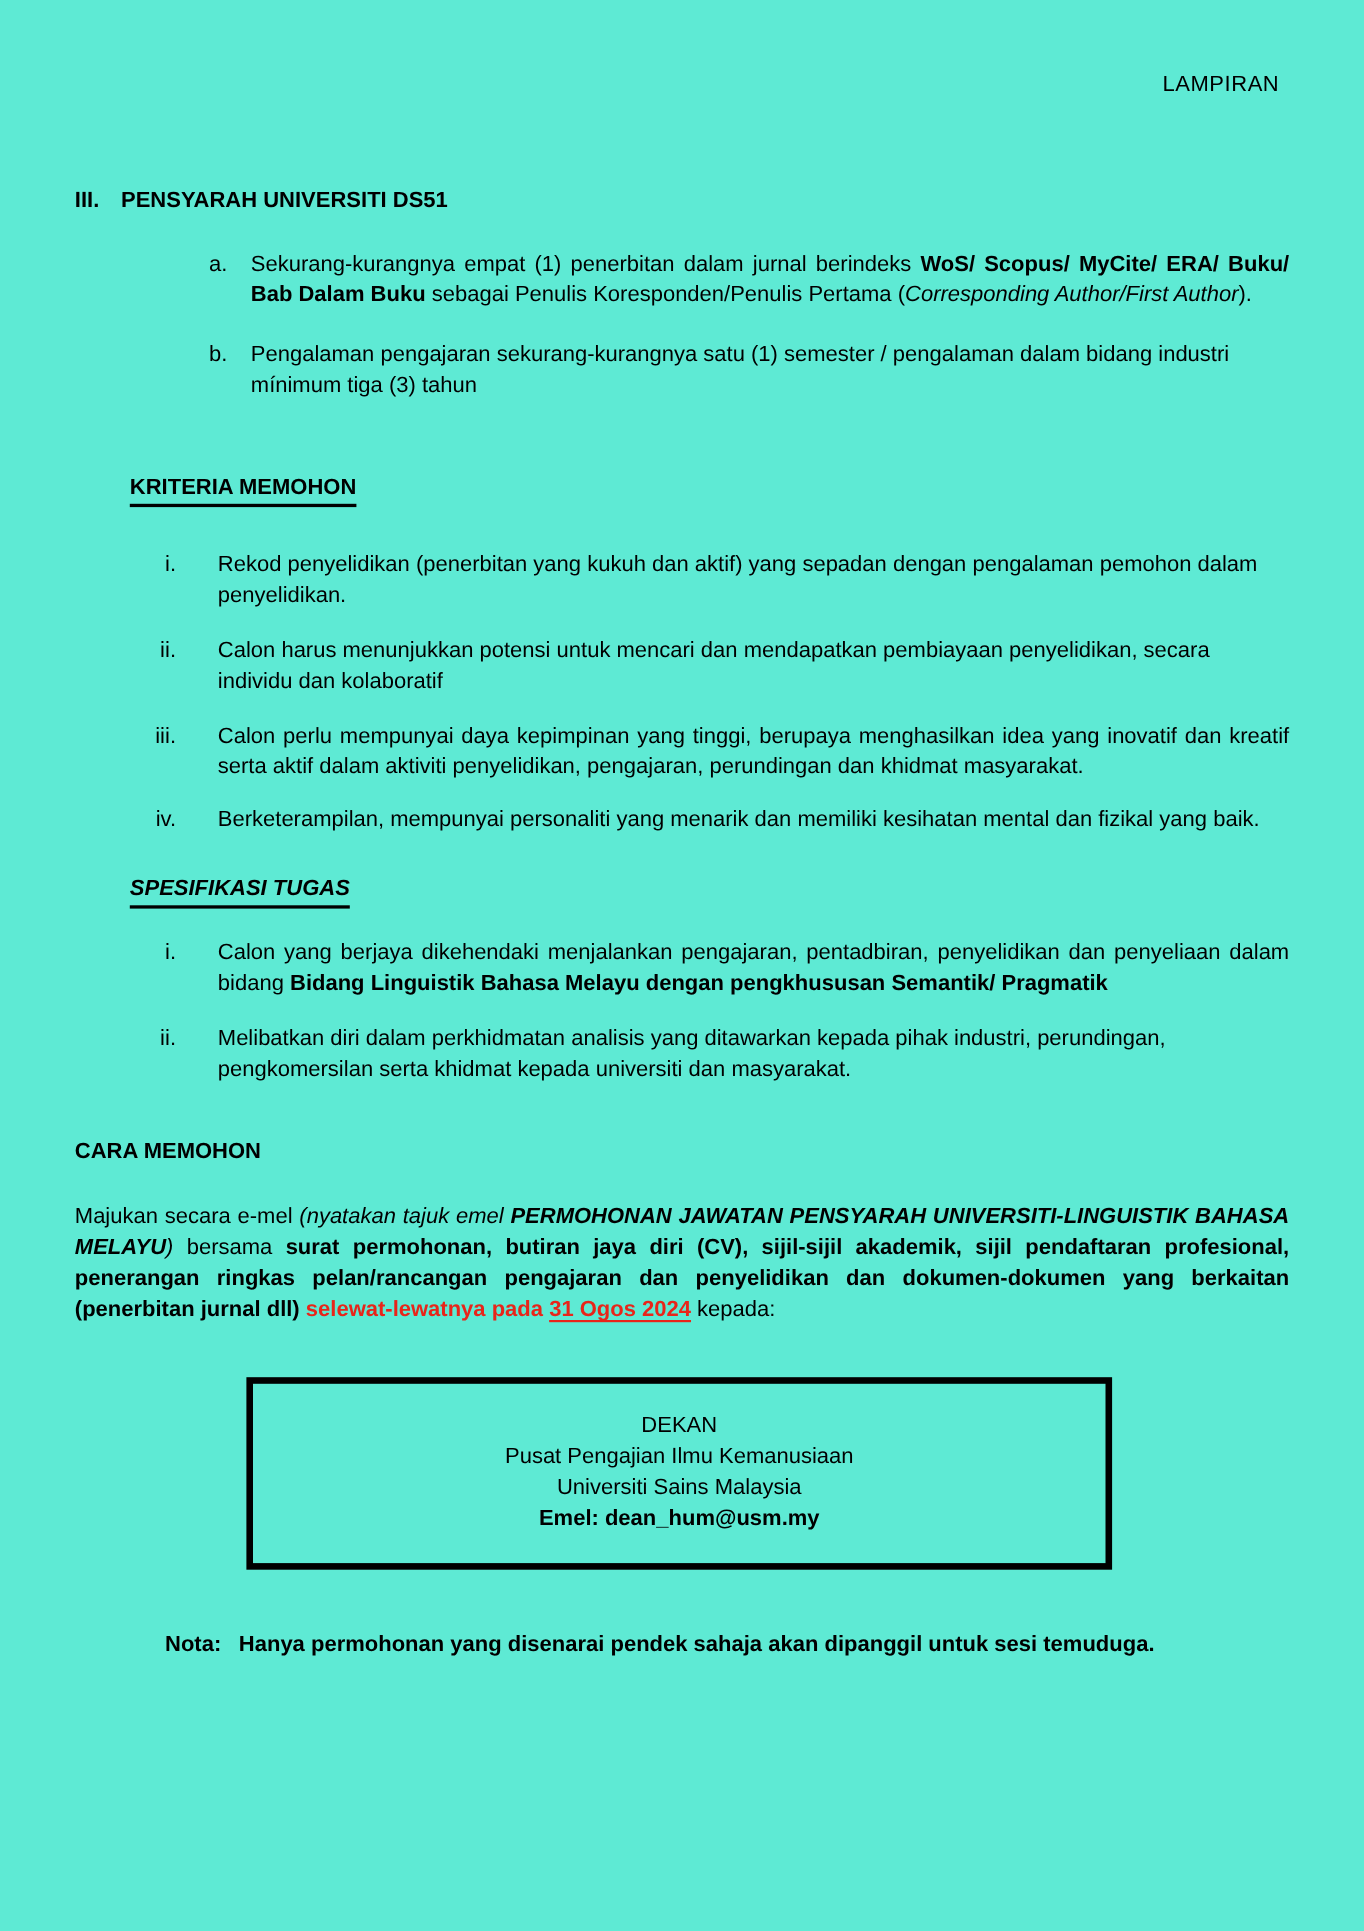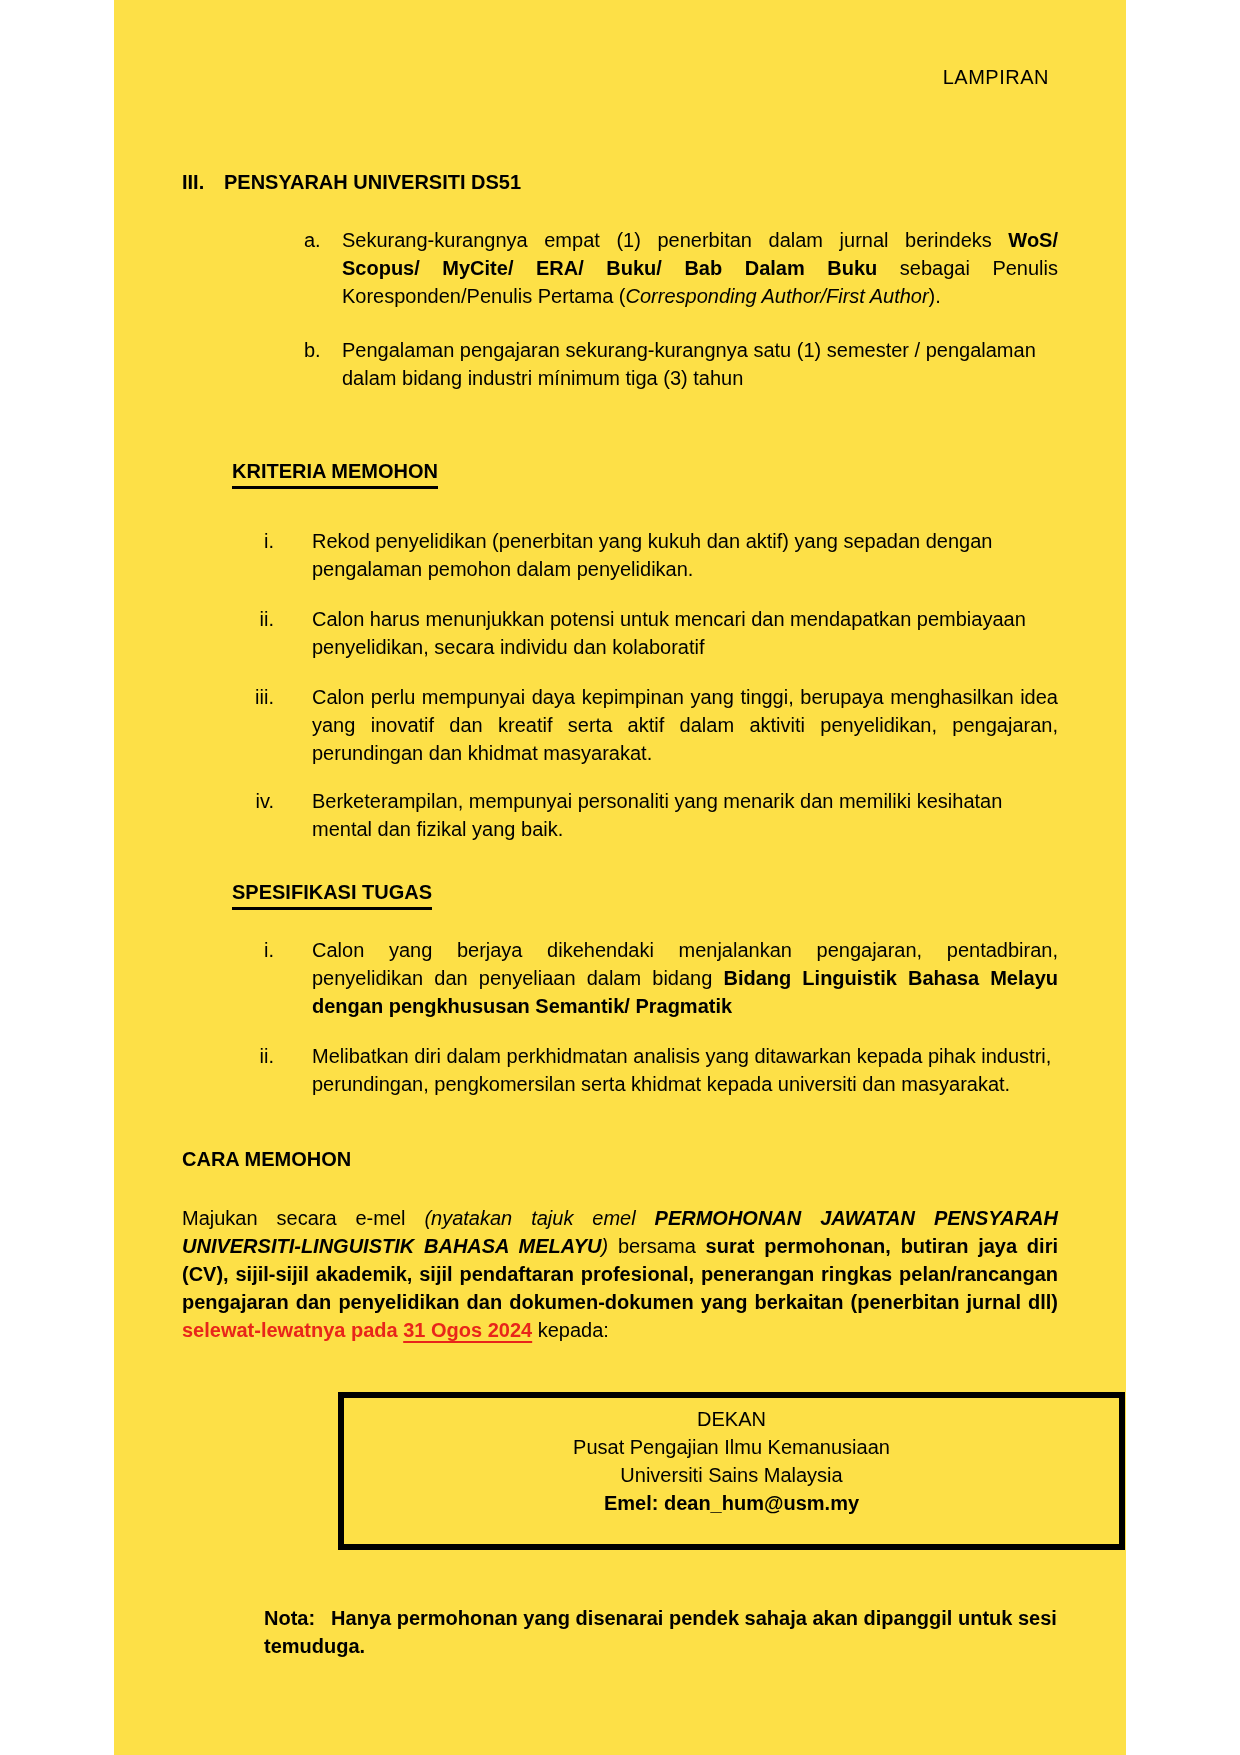"LAMPIRAN" .page { background: #fde047 -> #5eead4; width: 1012px -> 1240px }
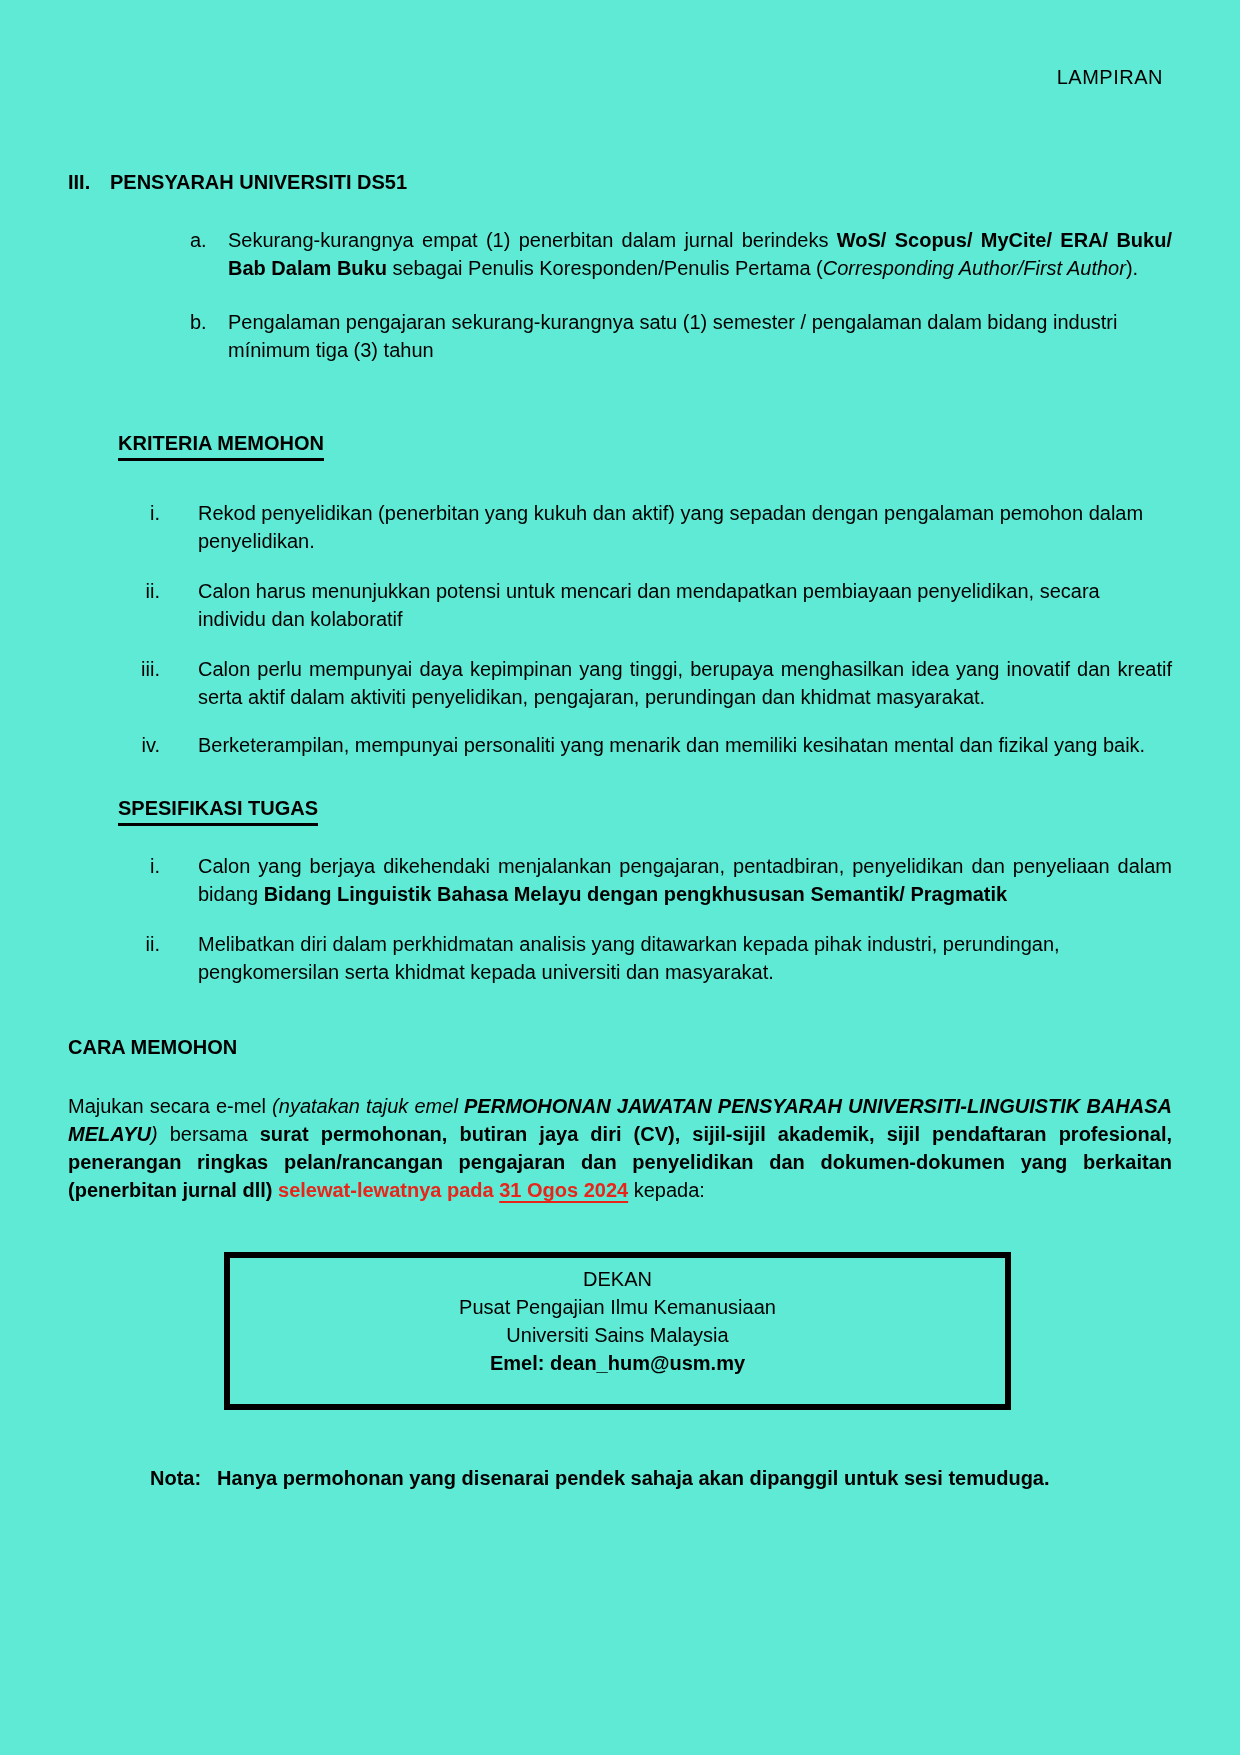"SPESIFIKASI TUGAS" div.h-sub { font-style: none -> italic }
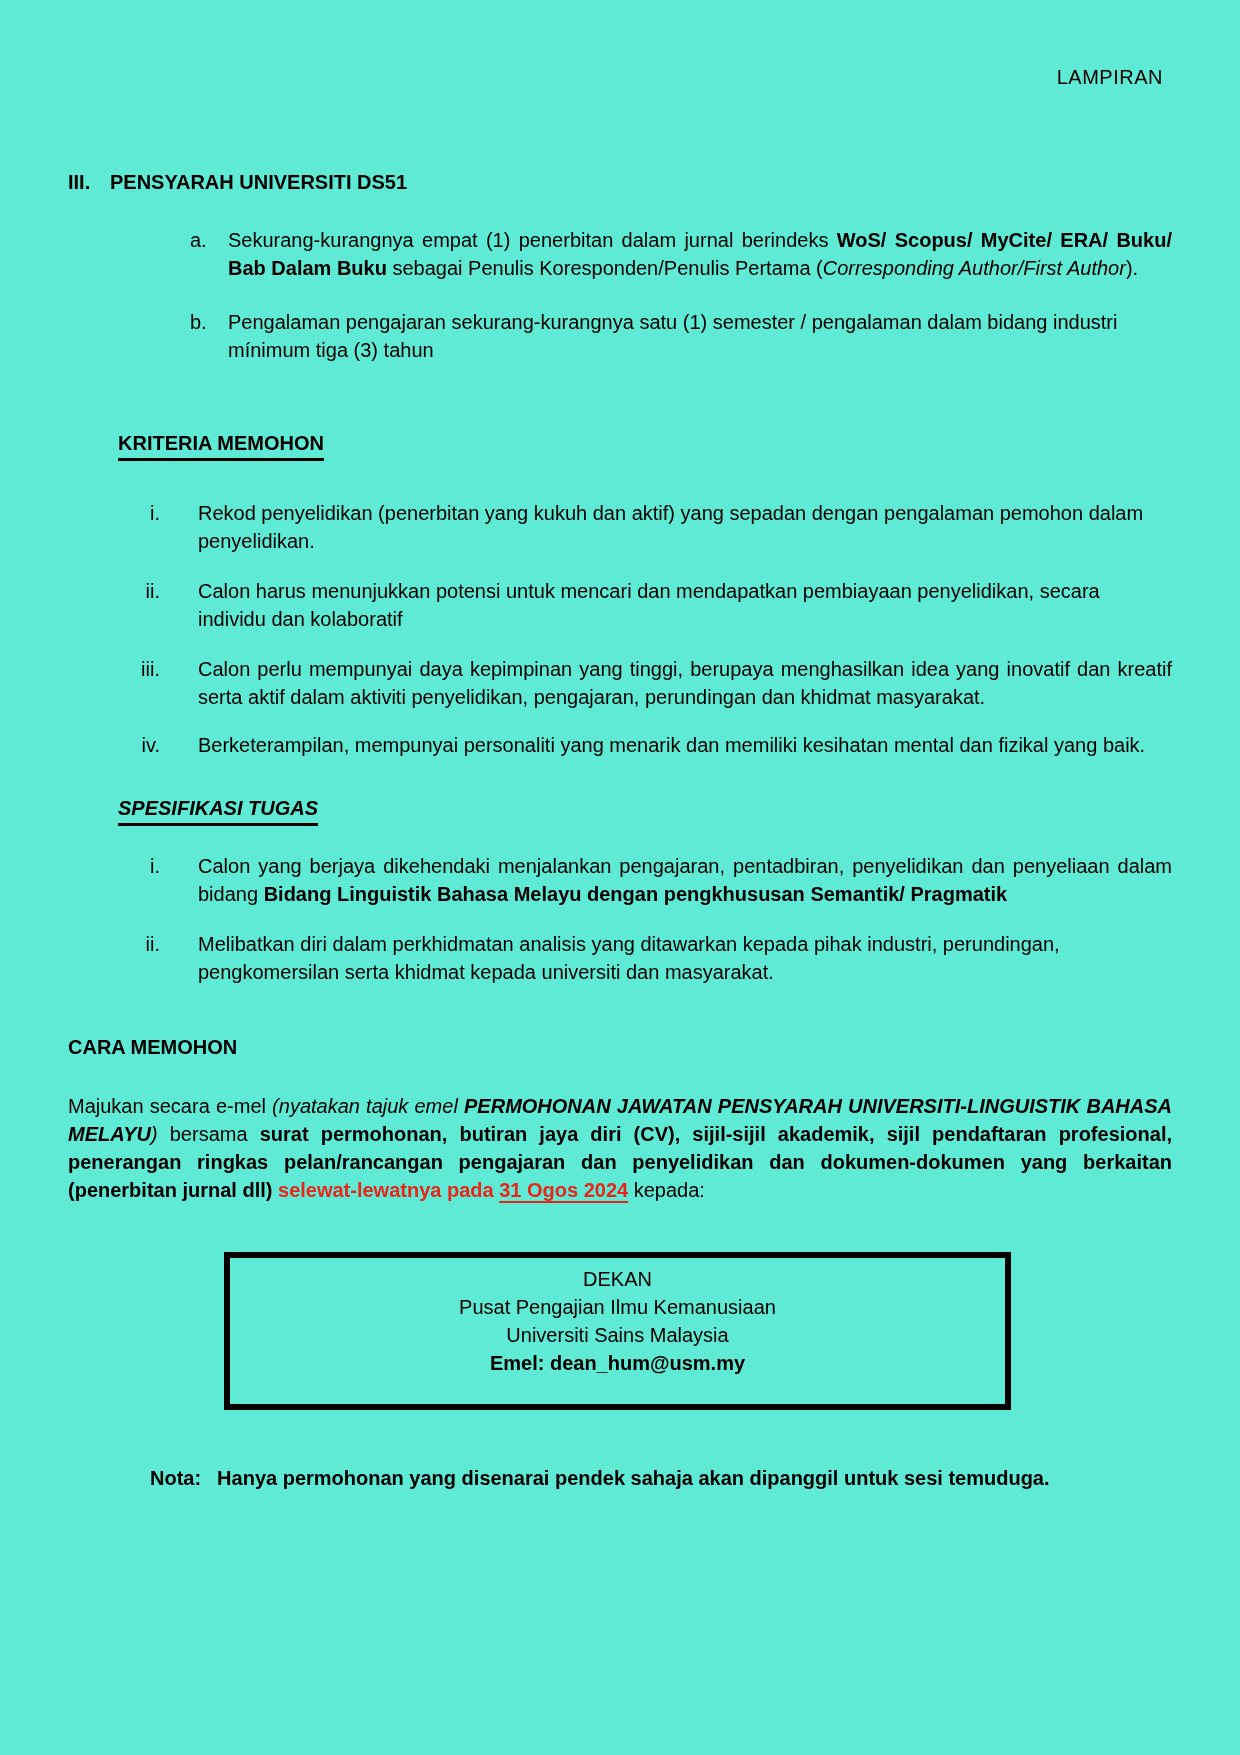"DEKAN" .addr-box { padding: 7px 20px 27px 20px -> 24px 20px 27px 20px }
